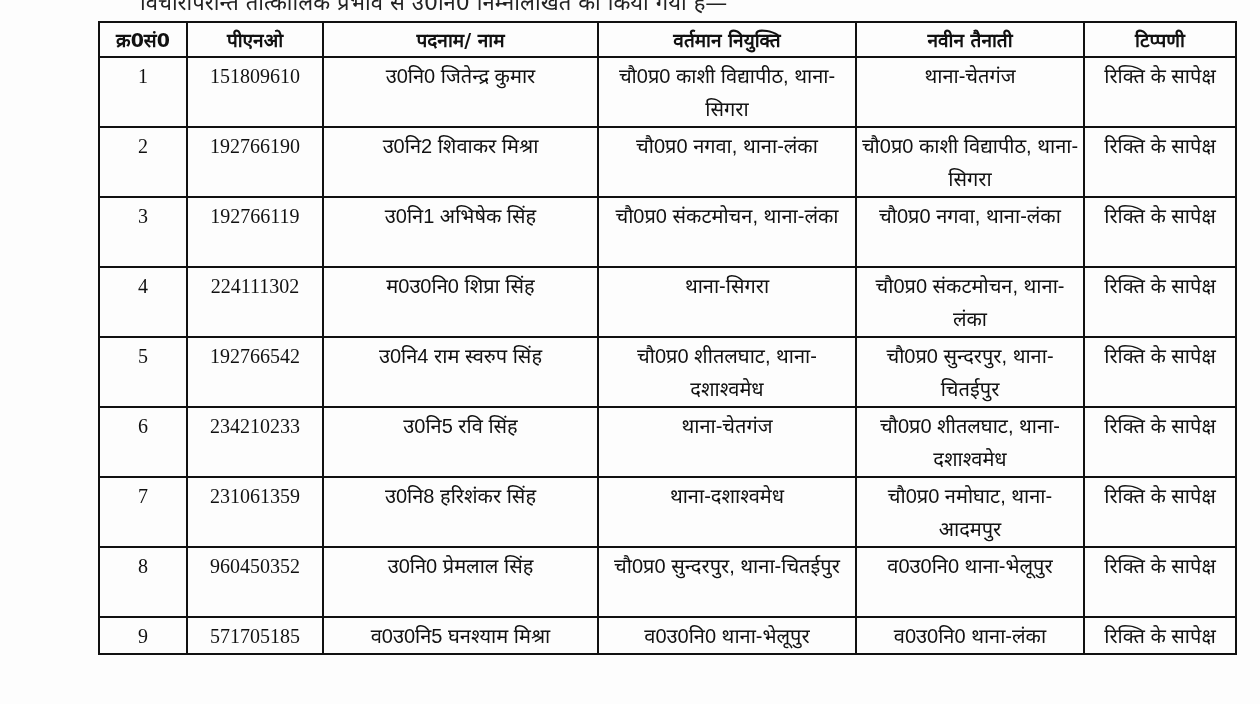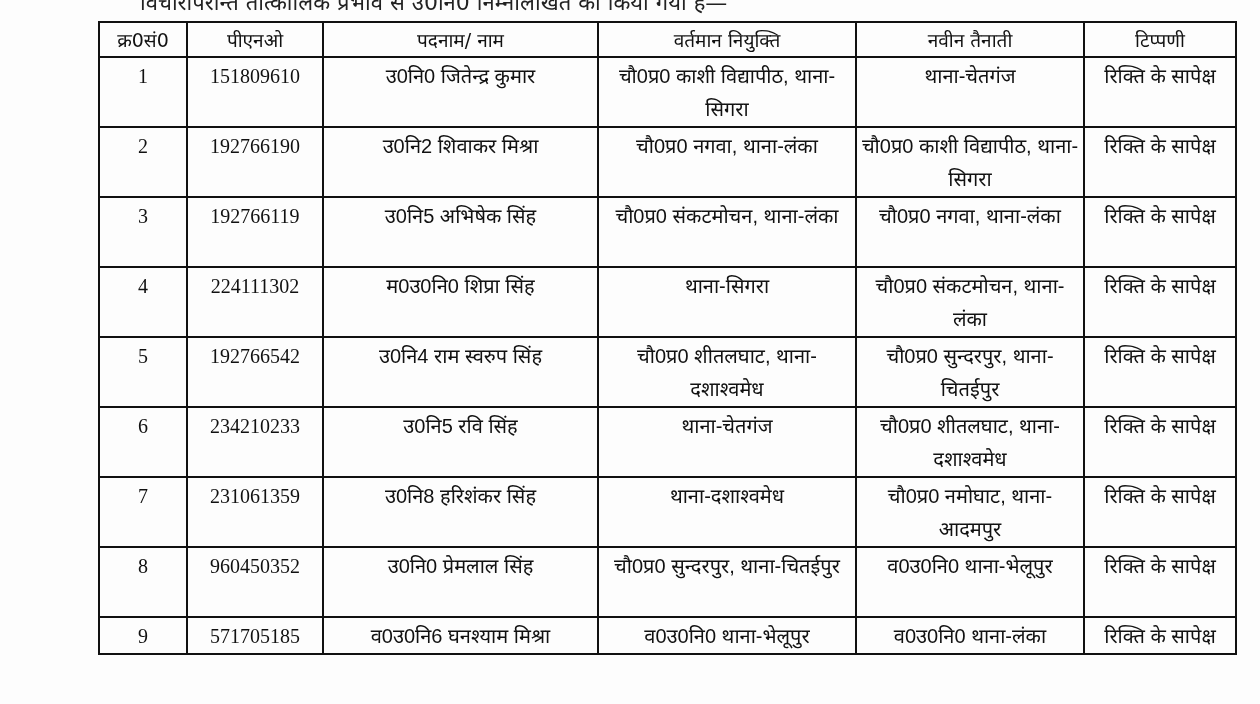"क्र0सं0" table.roster th { font-weight: normal -> bold }
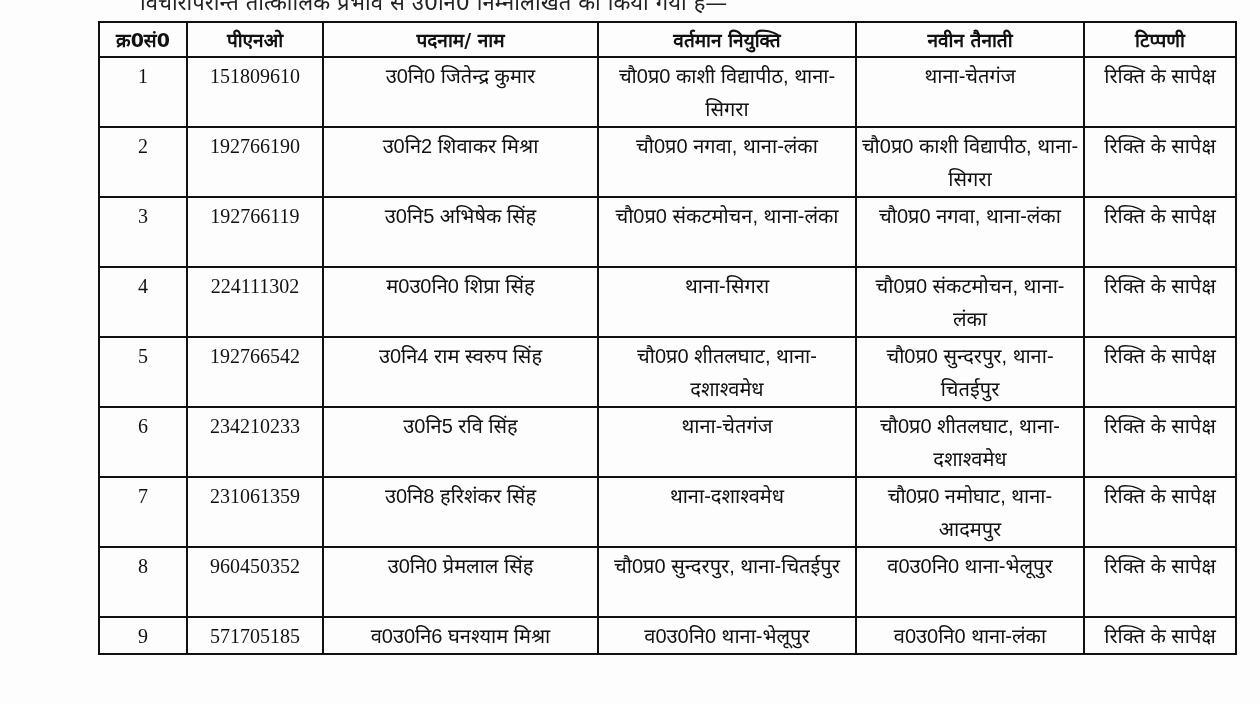"उ0नि5 अभिषेक सिंह" td.hi { text: उ0नि5 -> उ0नि1 }
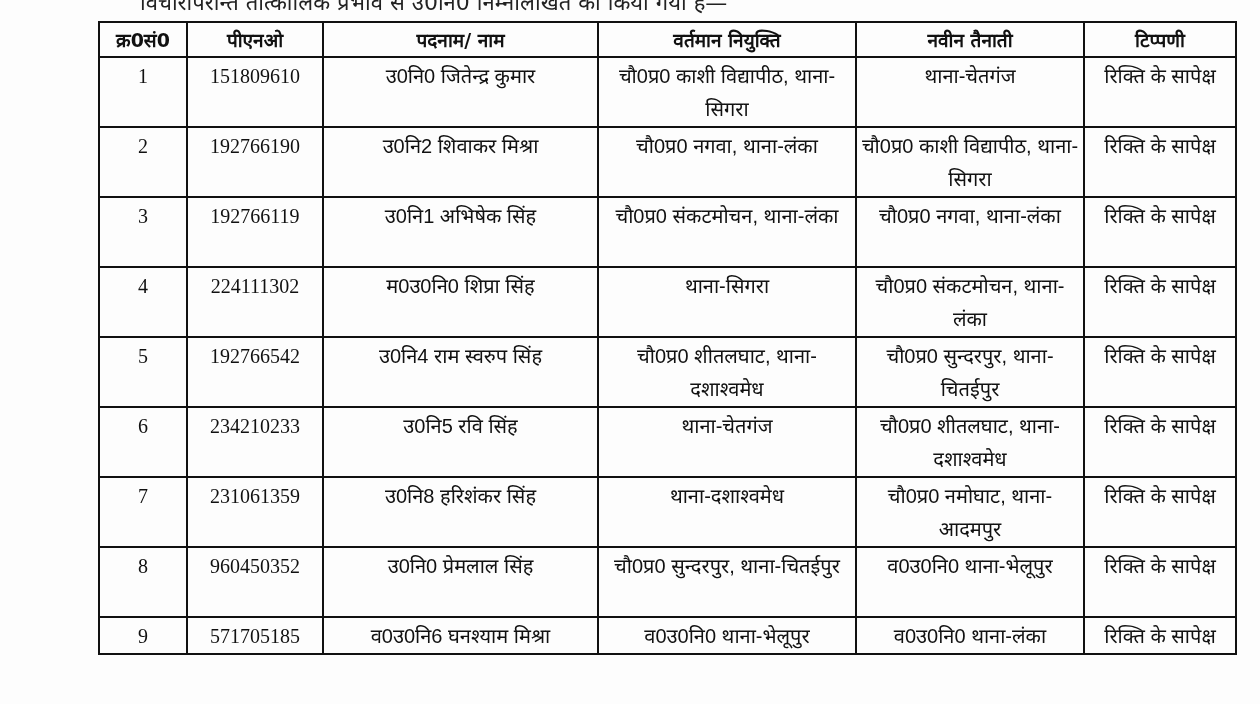"व0उ0नि6 घनश्याम मिश्रा" td.hi { text: व0उ0नि6 -> व0उ0नि5 }
